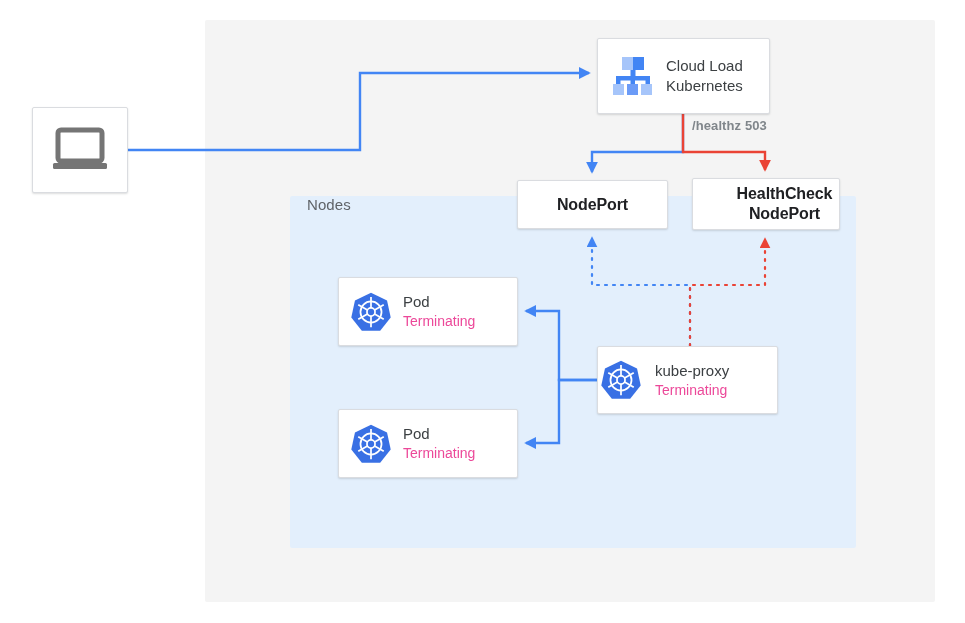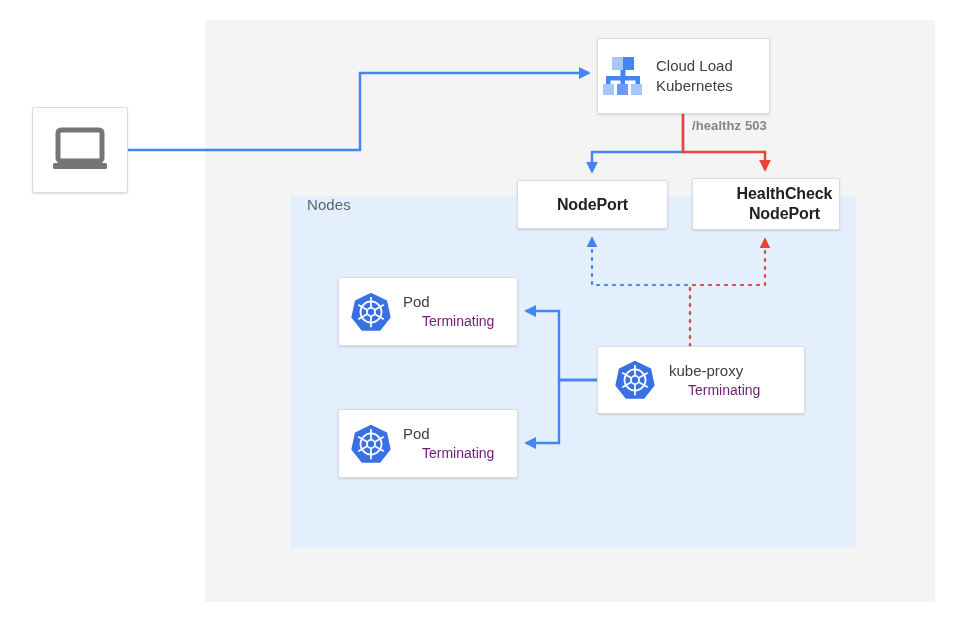"Cloud Load" #lb-card { padding-left: none -> 10px }
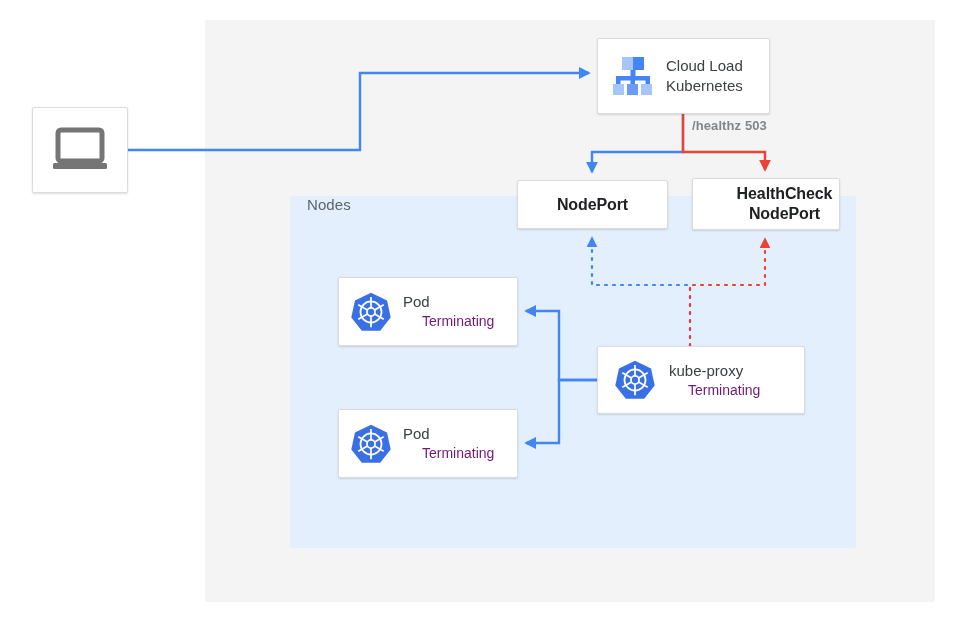"Terminating" .card-sub { color: #701a75 -> #ec4899; margin-left: 19px -> none }
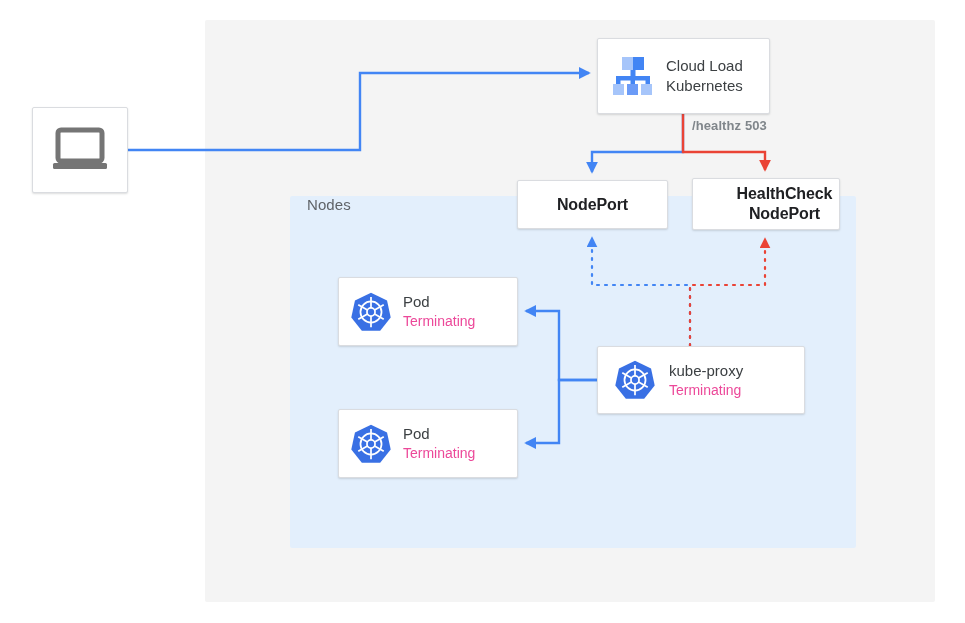"kube-proxy" #kubeproxy-card { padding-left: 15px -> 1px; width: 208px -> 181px }
